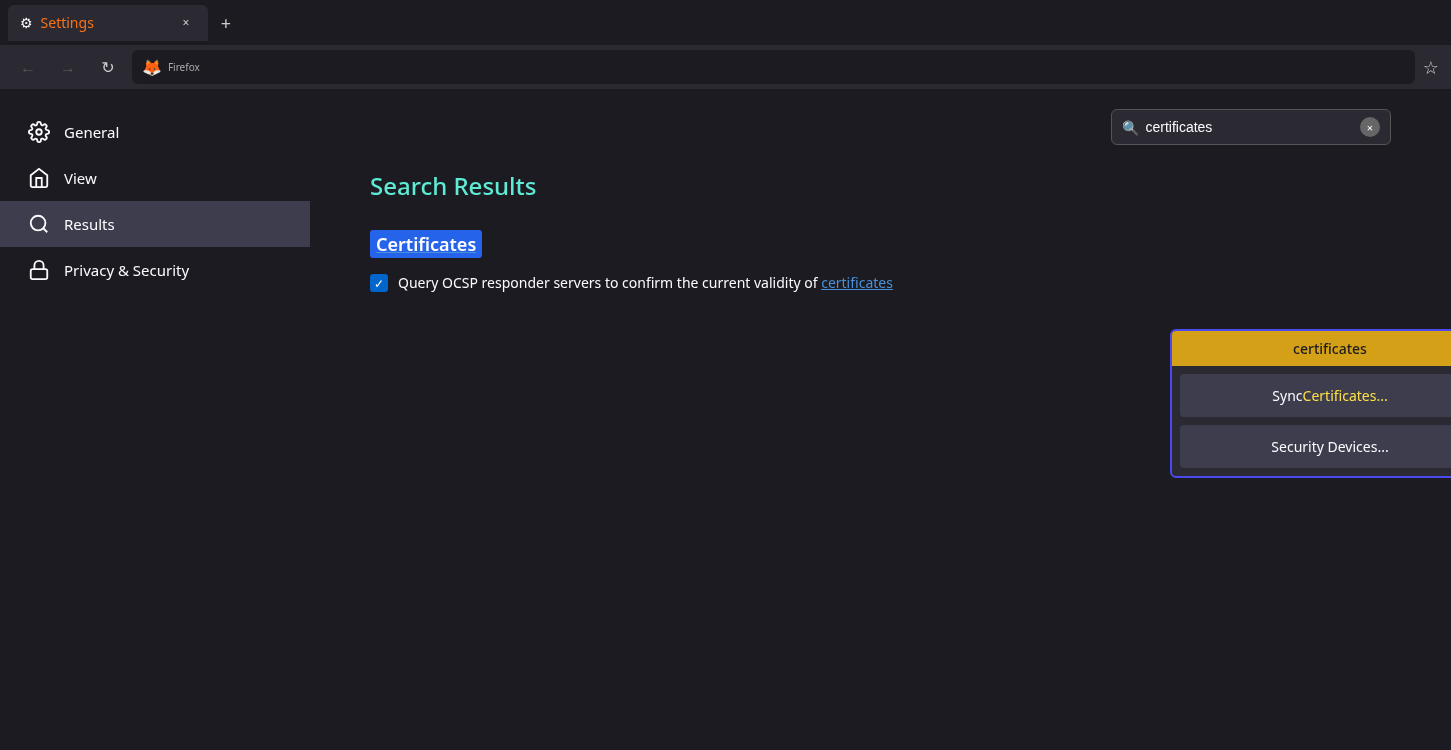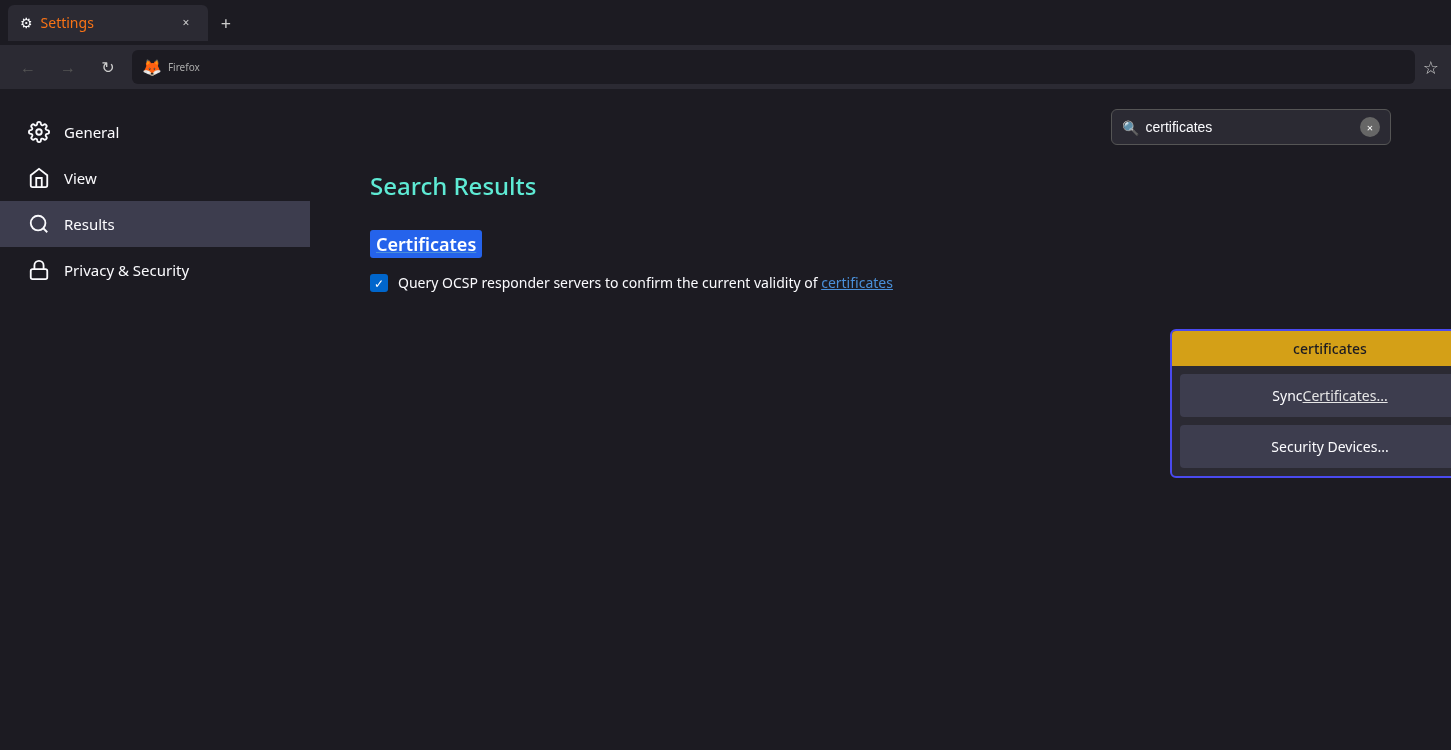"Certificates..." .cert-popup-btn .cert-link { color: #e5e5e5 -> #fde047; text-decoration: underline -> none }
